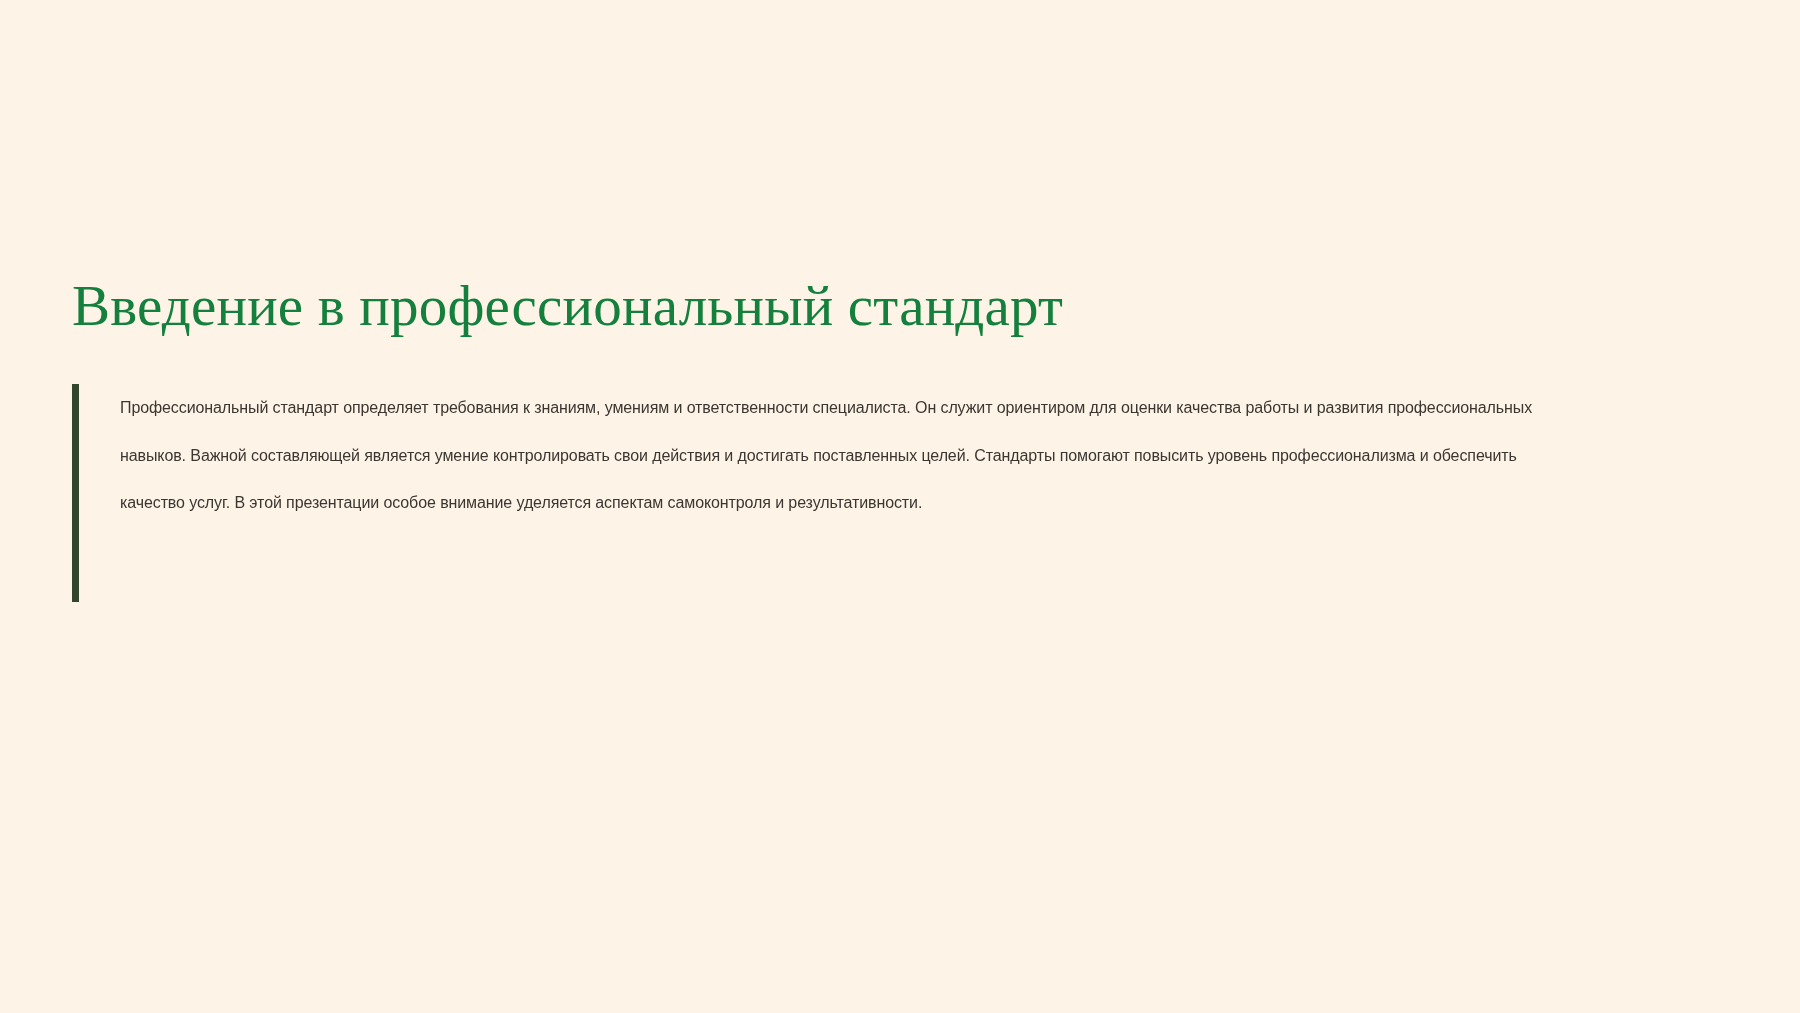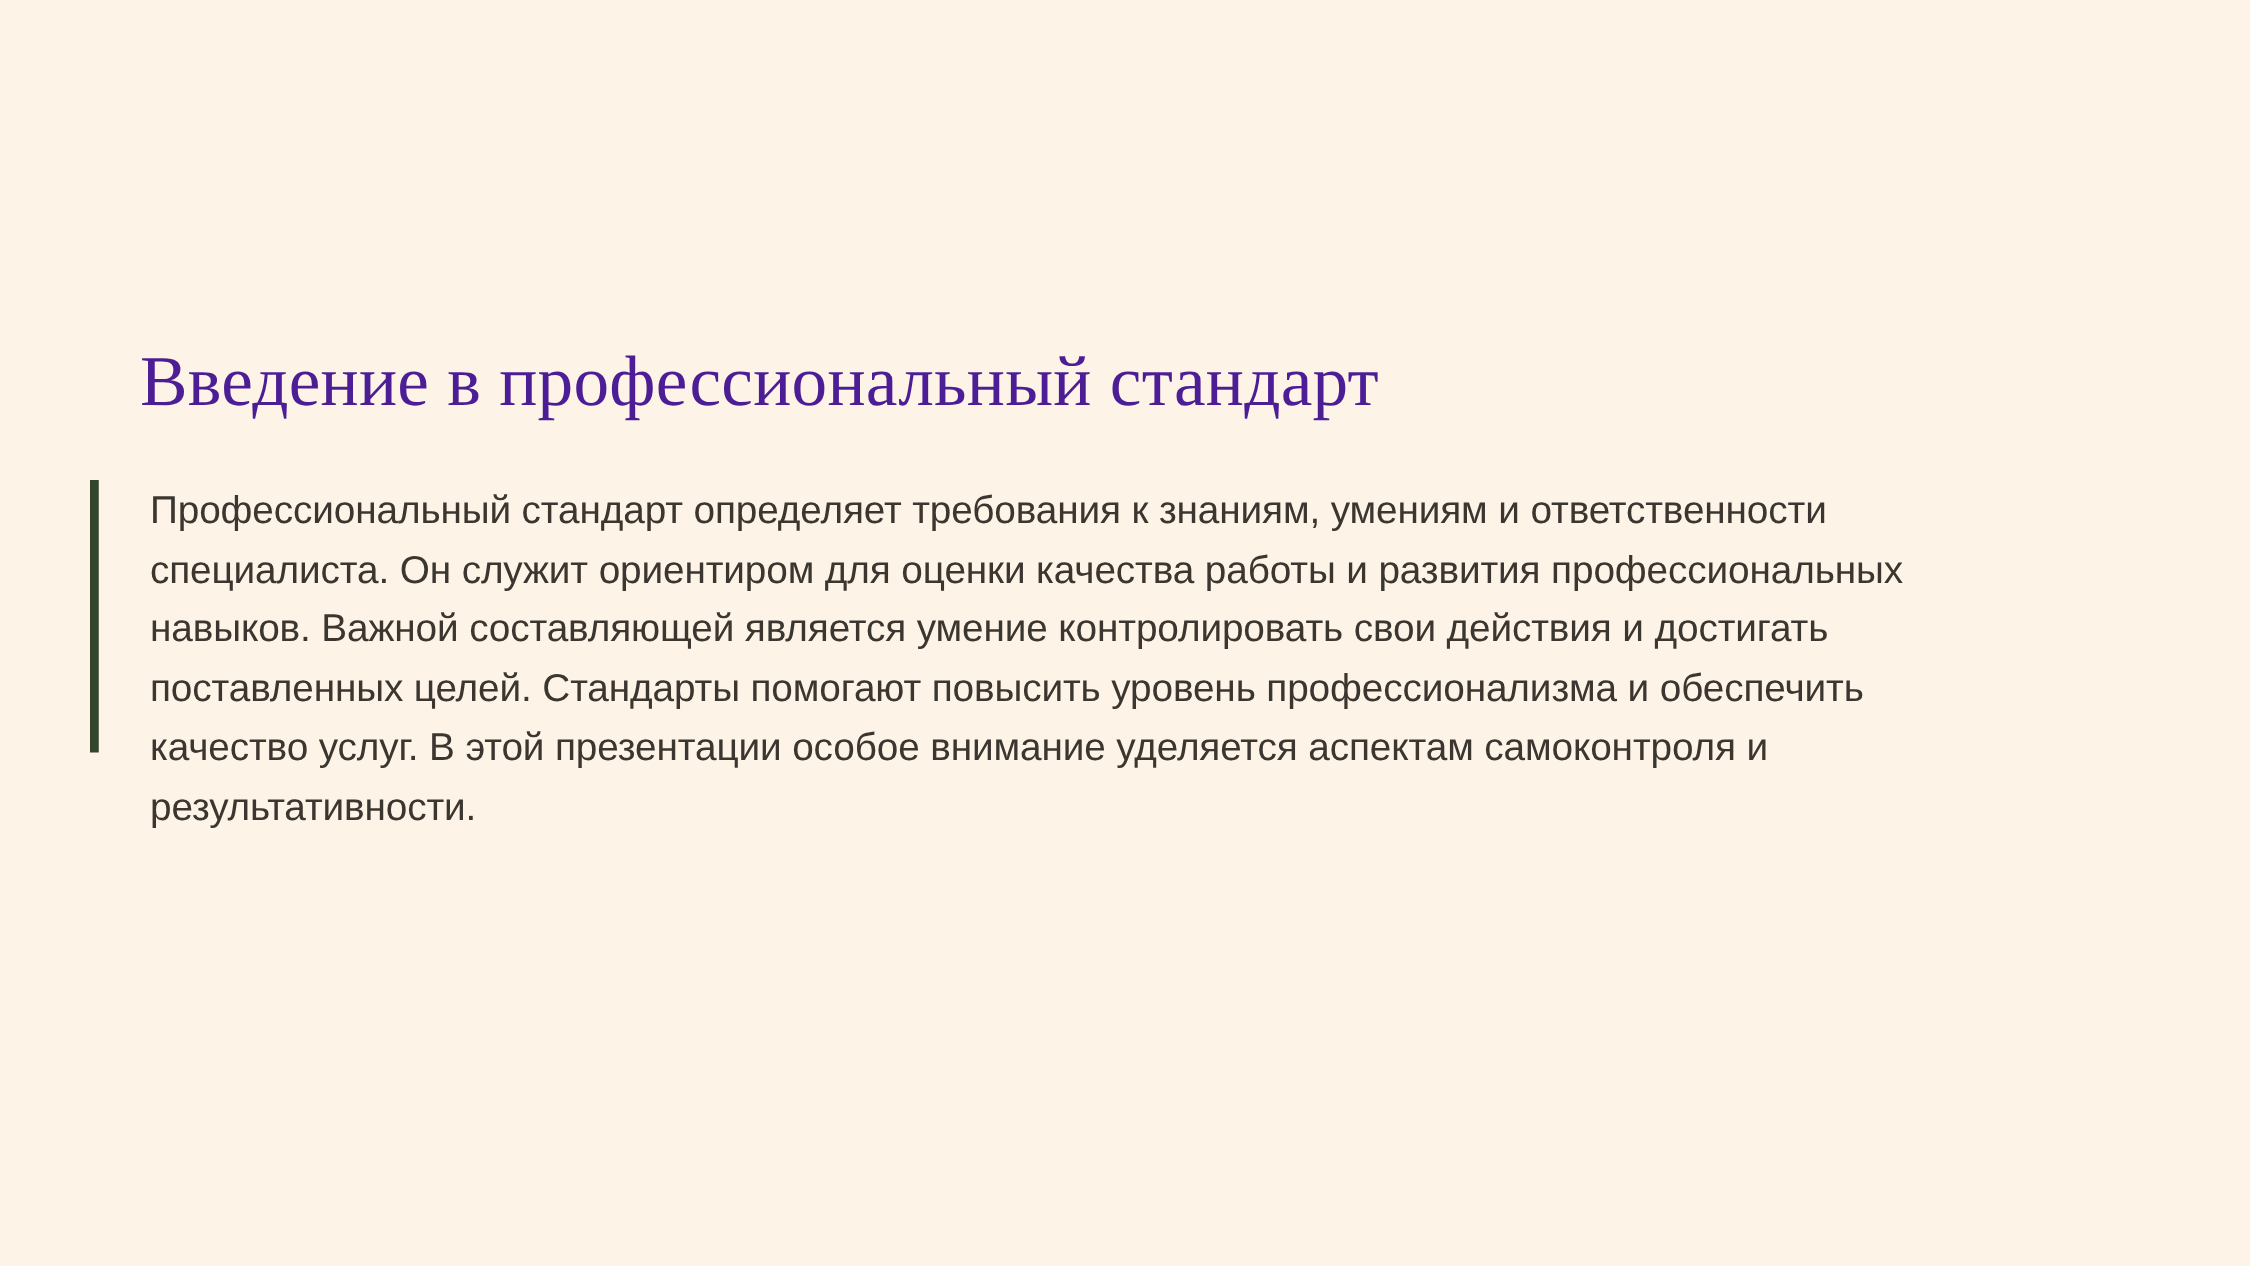"Введение в профессиональный стандарт" h1.slide-title { color: #4c1d95 -> #15803d; margin-left: 40px -> none }
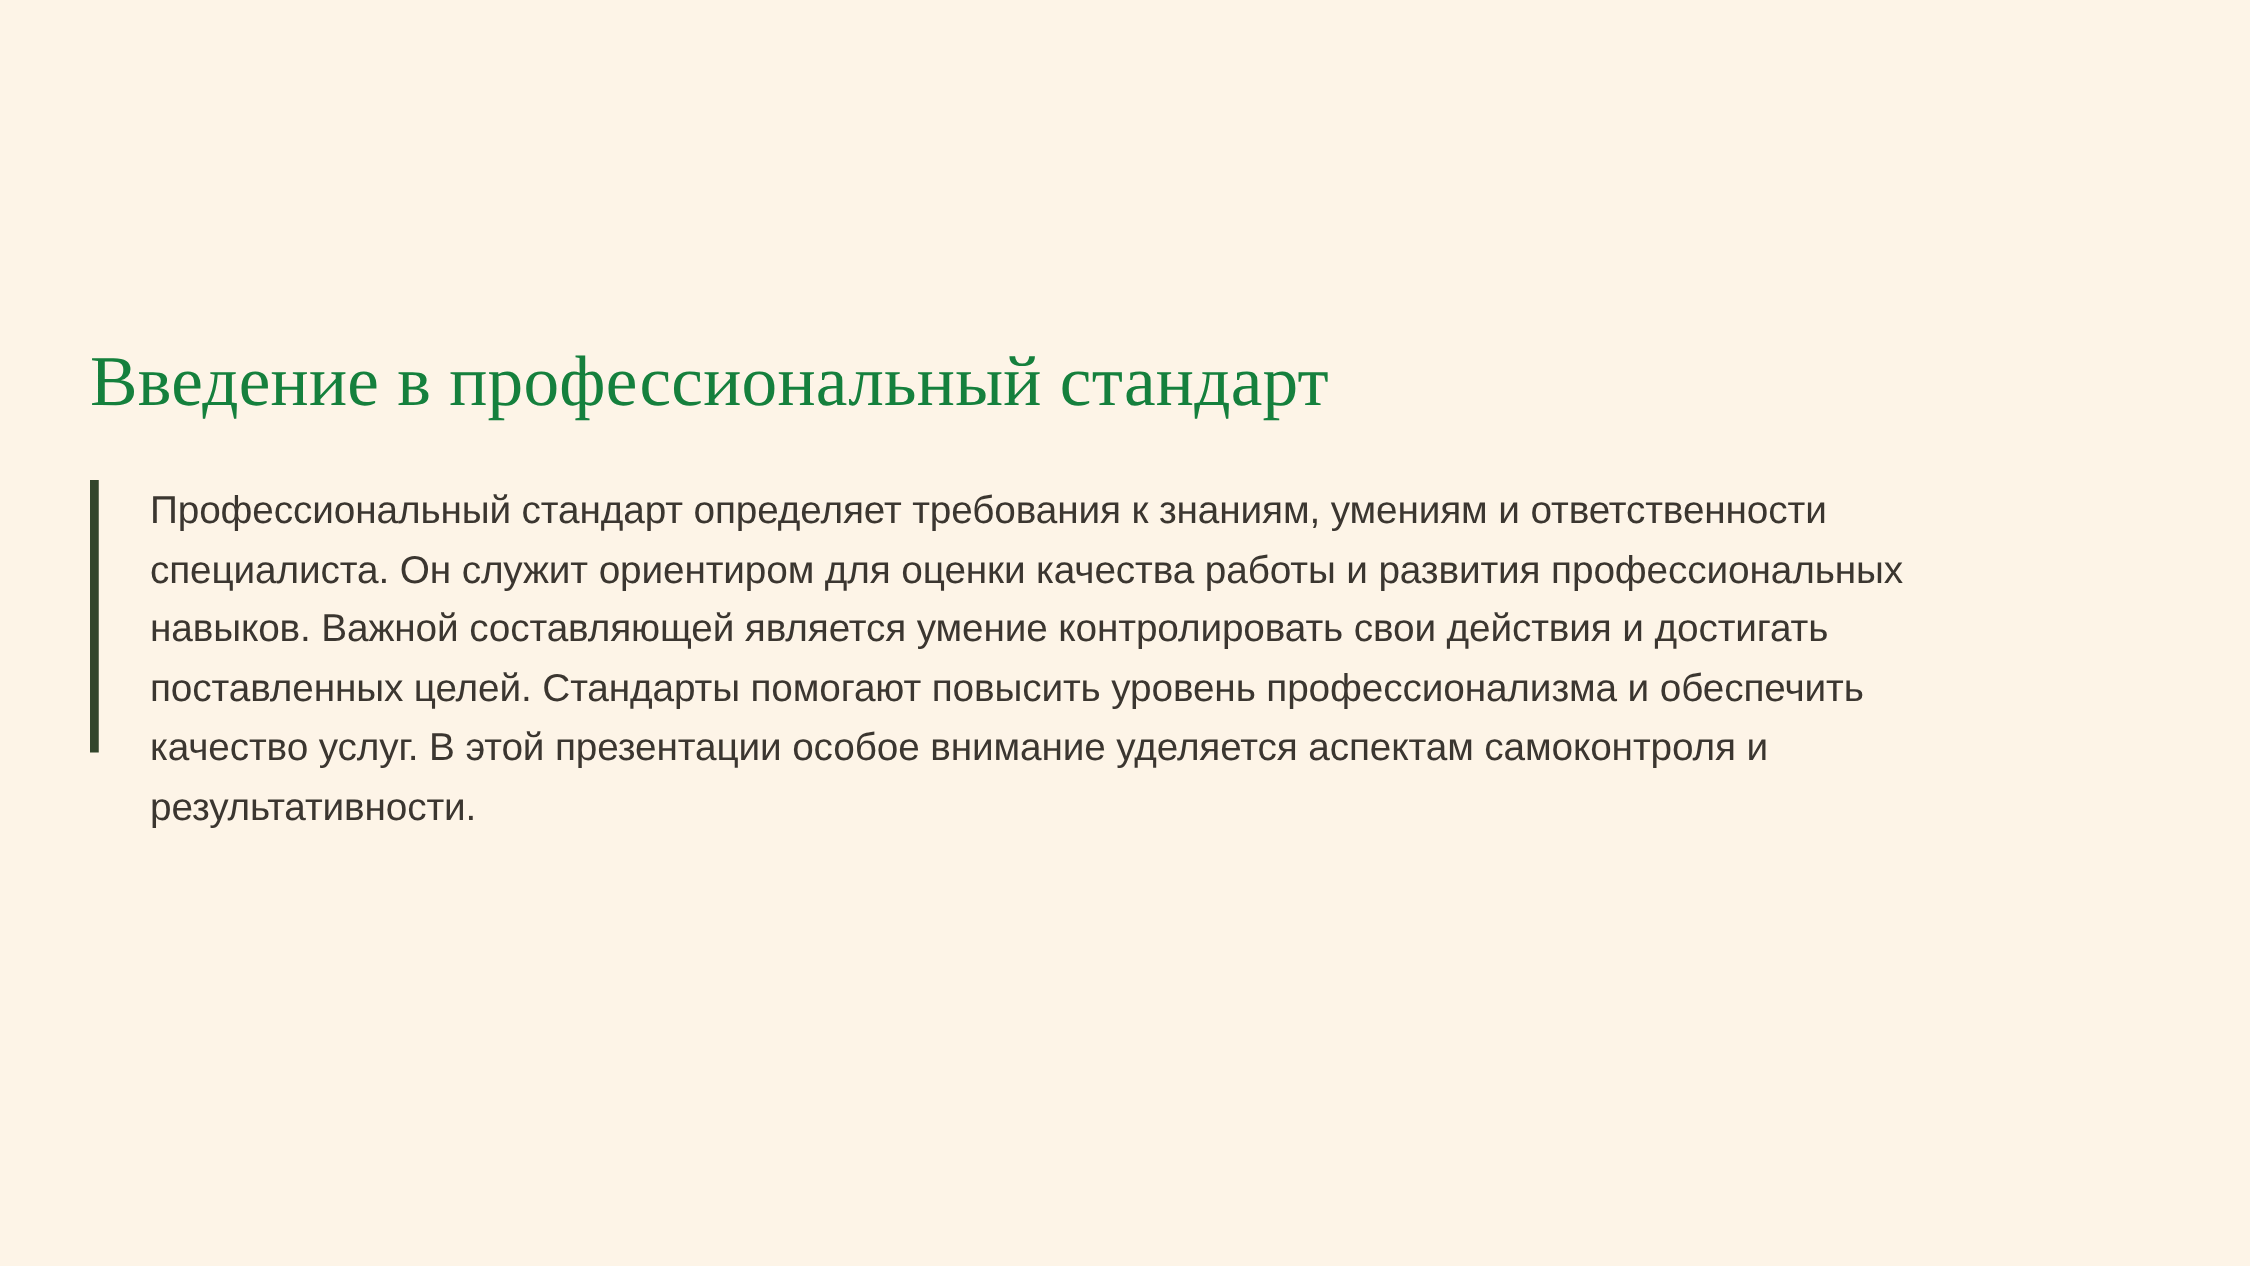"Профессиональный стандарт определяет" .body-text { font-size: 31px -> 16px }
